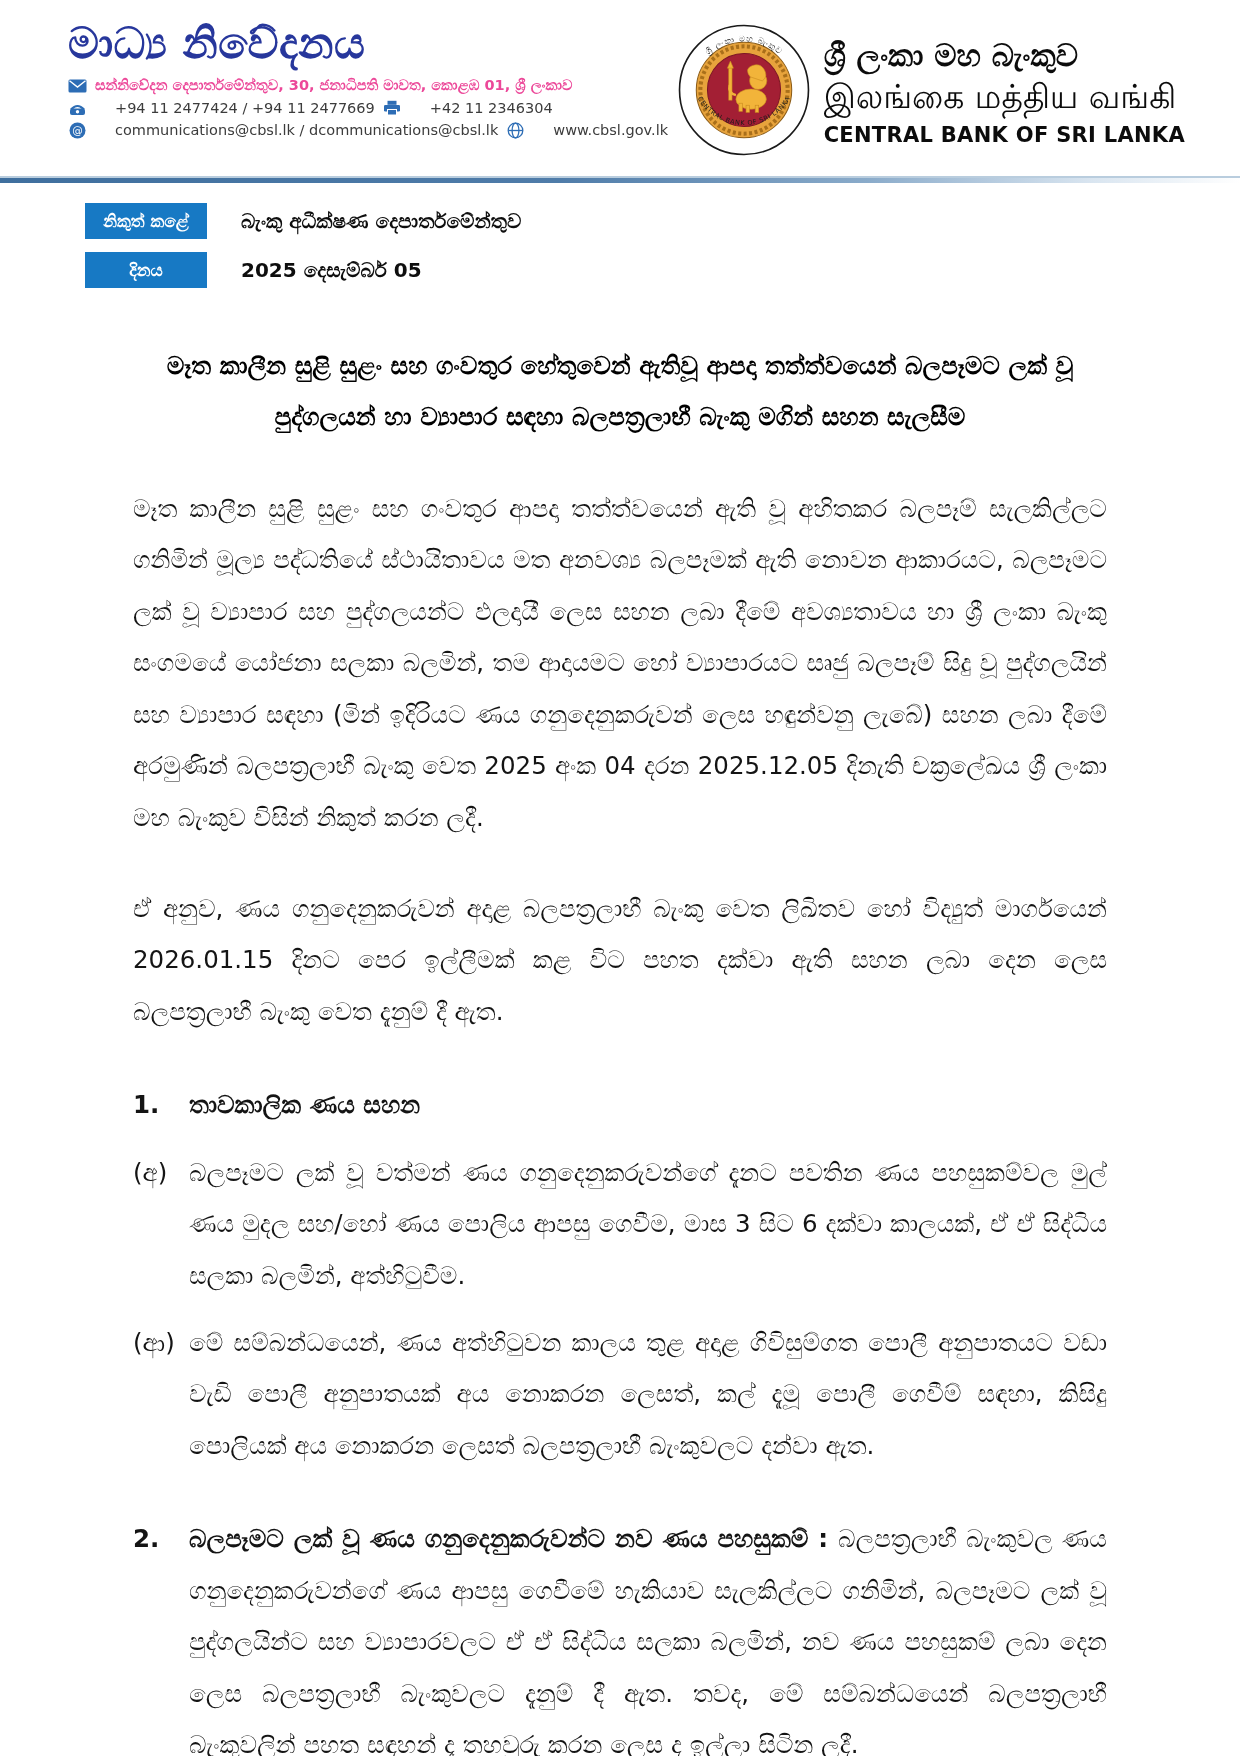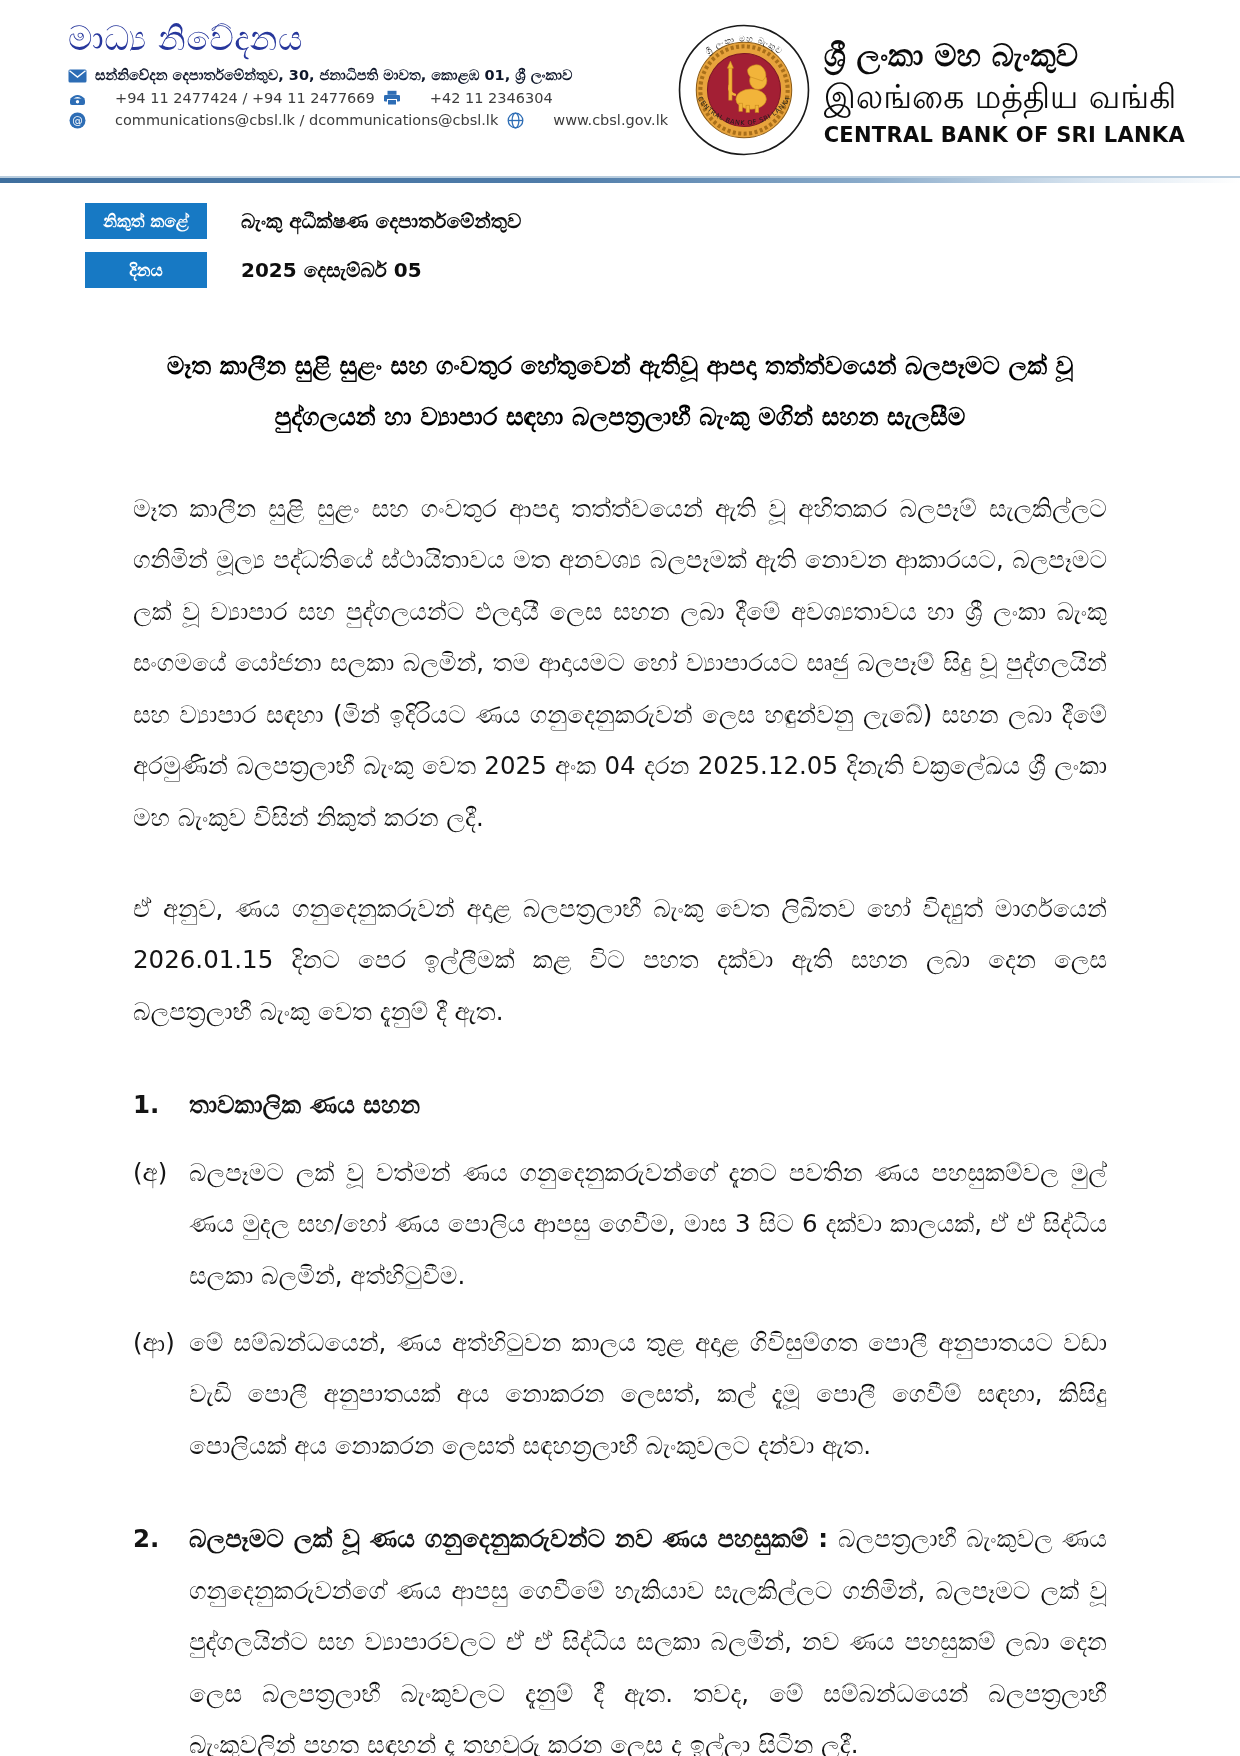"මාධ්‍ය නිවේදනය" .brand-title { font-size: 34px -> 43px; font-weight: normal -> bold }
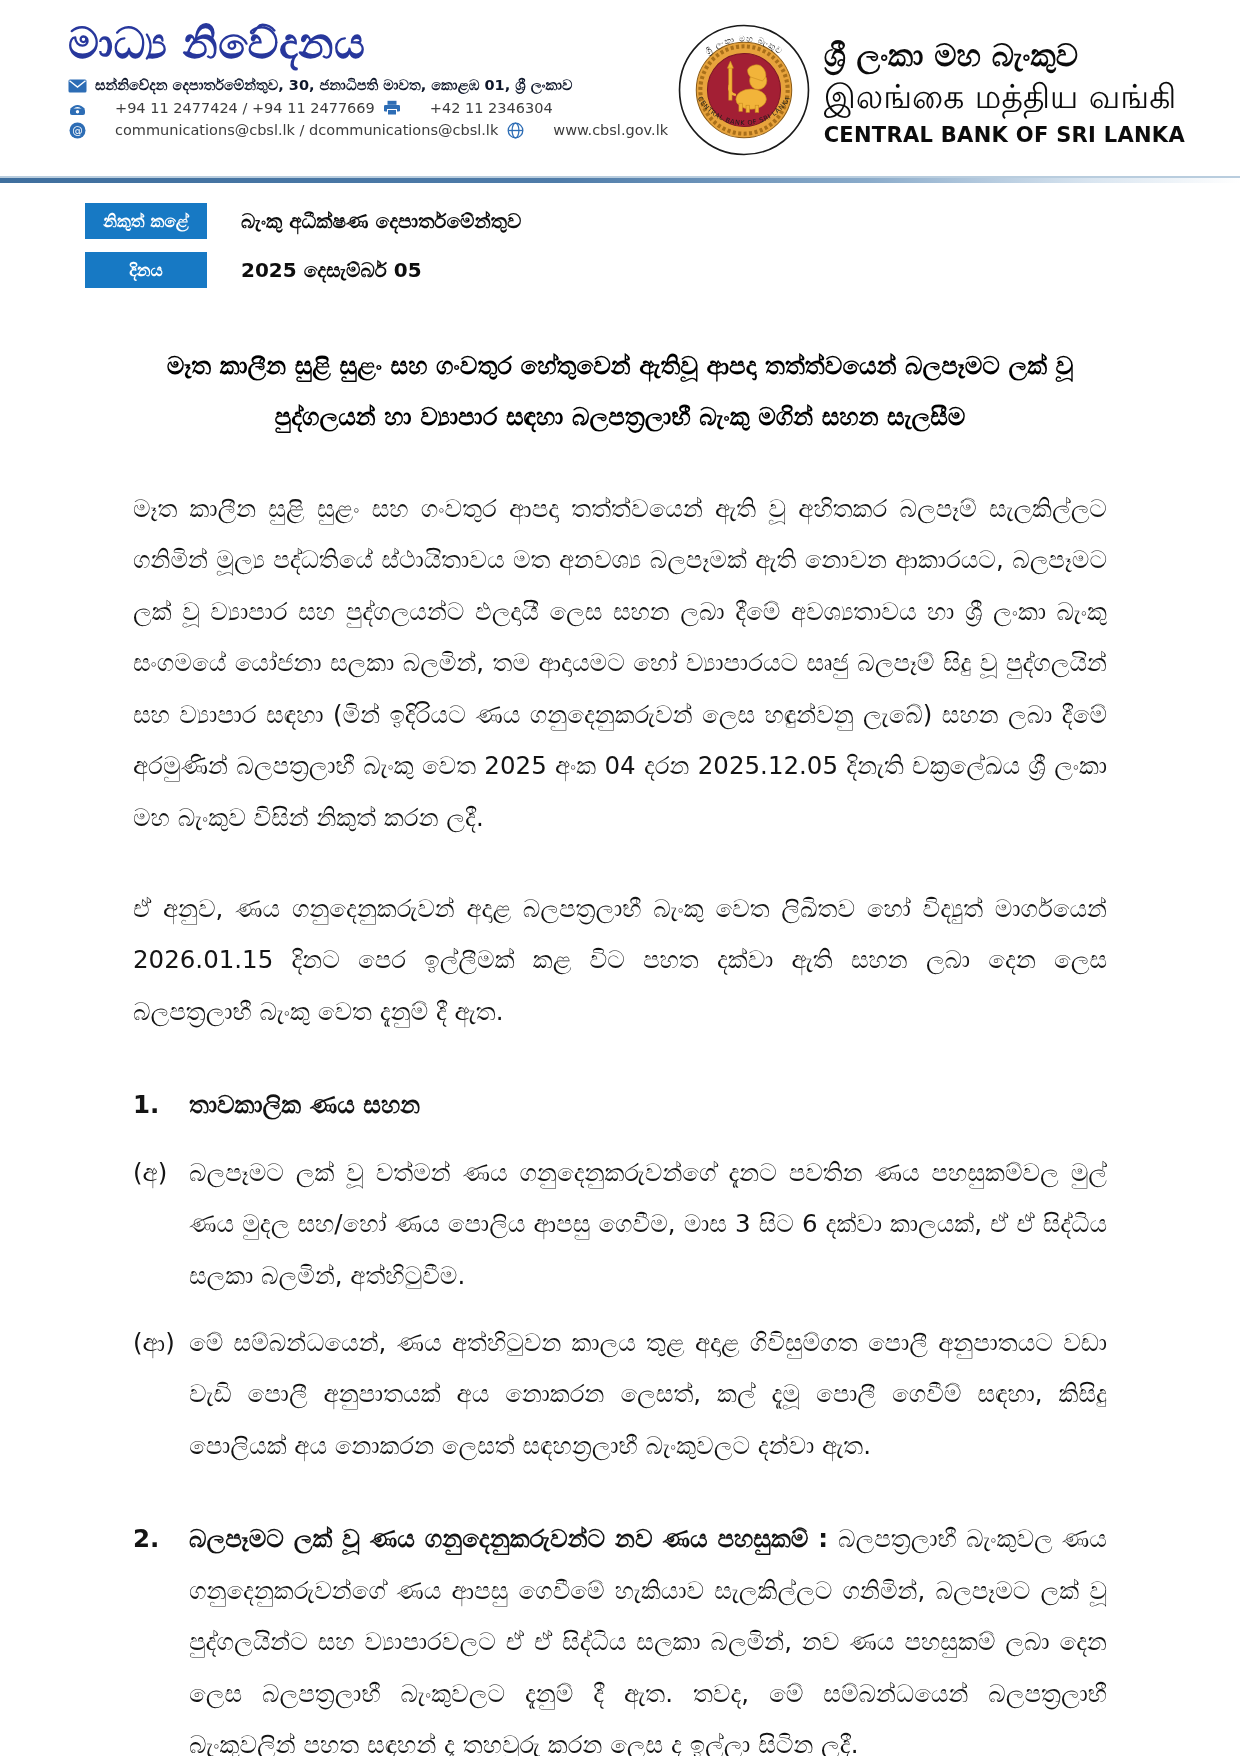"සන්නිවේදන දෙපාර්තමේන්තුව, 30, ජනාධිපති" .addr-text { color: #0f172a -> #ec4899 }
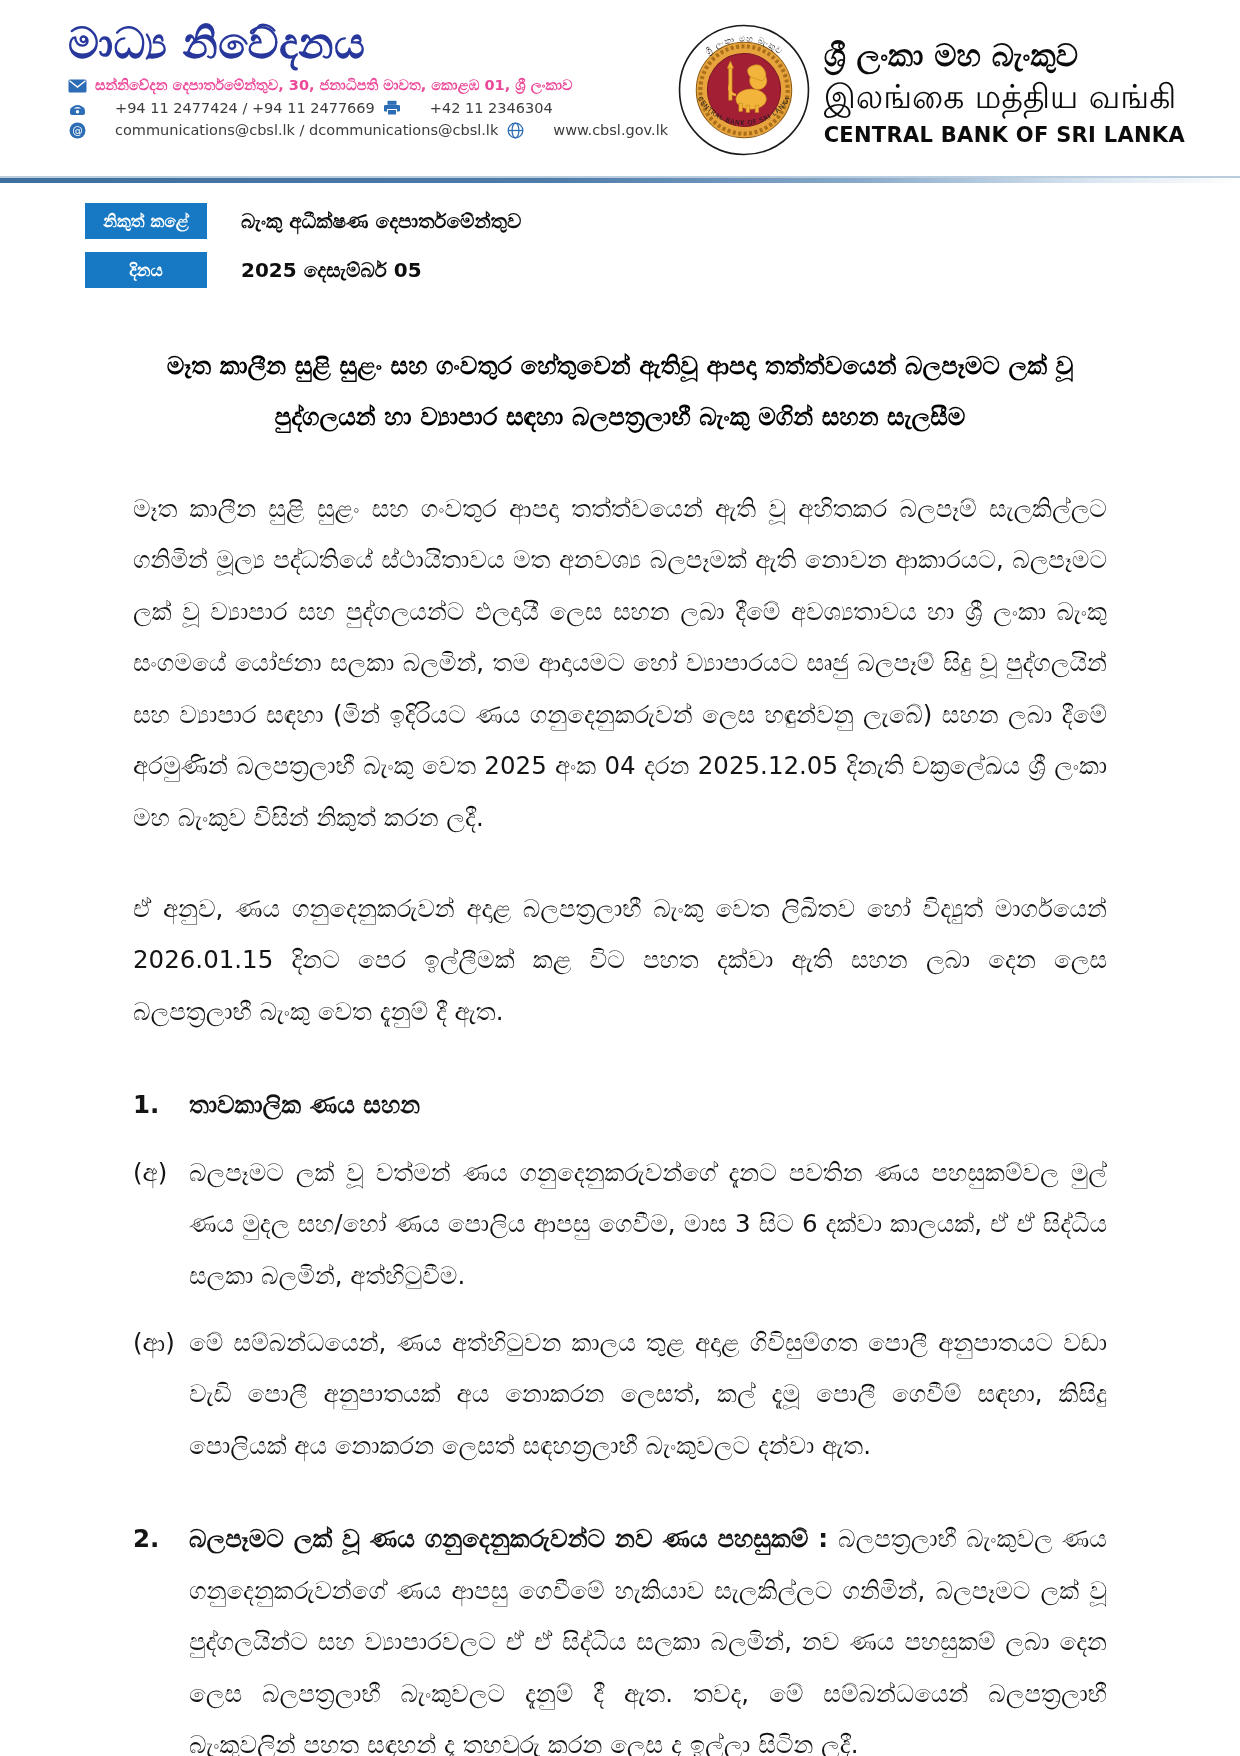"මේ සම්බන්ධයෙන්, ණය අත්හිටුවන කාලය" div.item-body { text: සඳහන්‍රලාභී -> බලපත්‍රලාභී }
